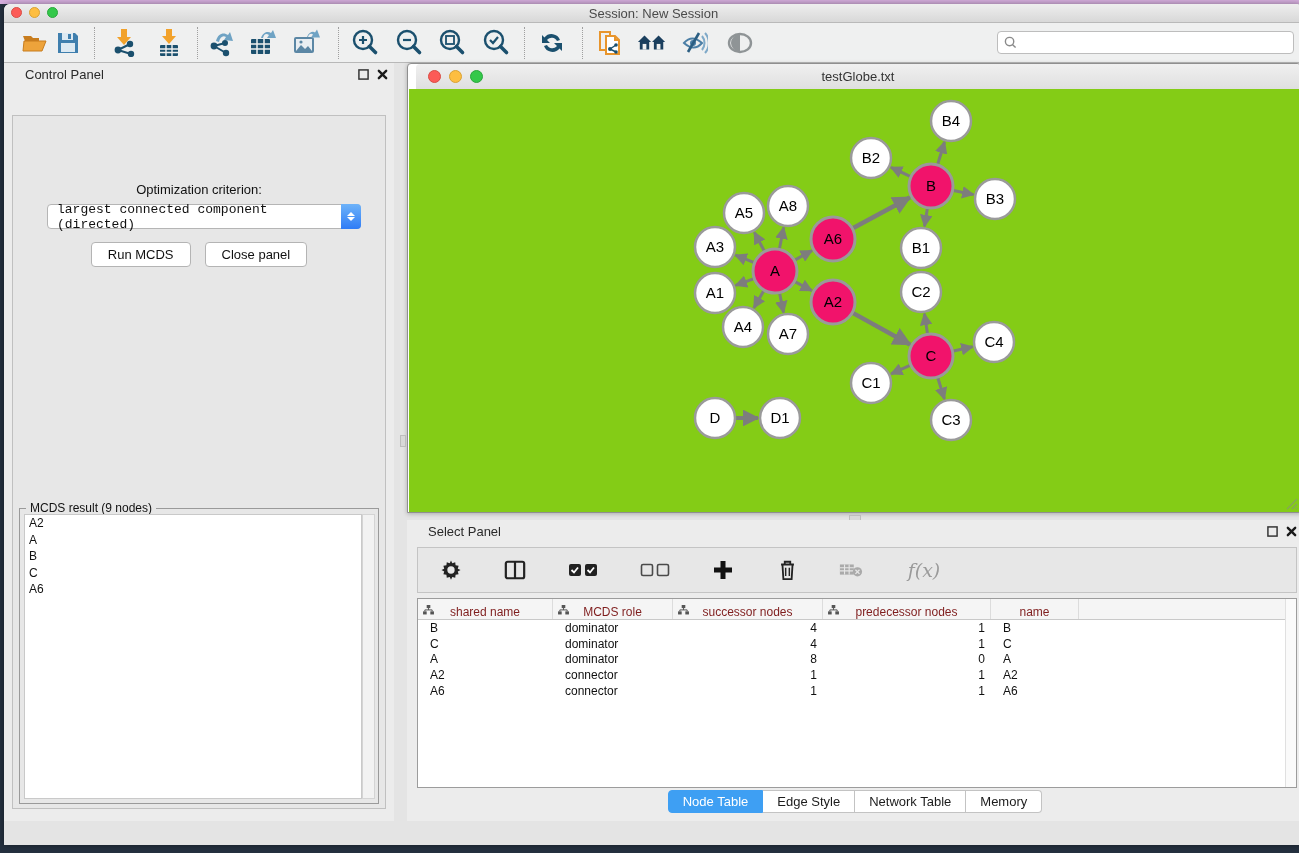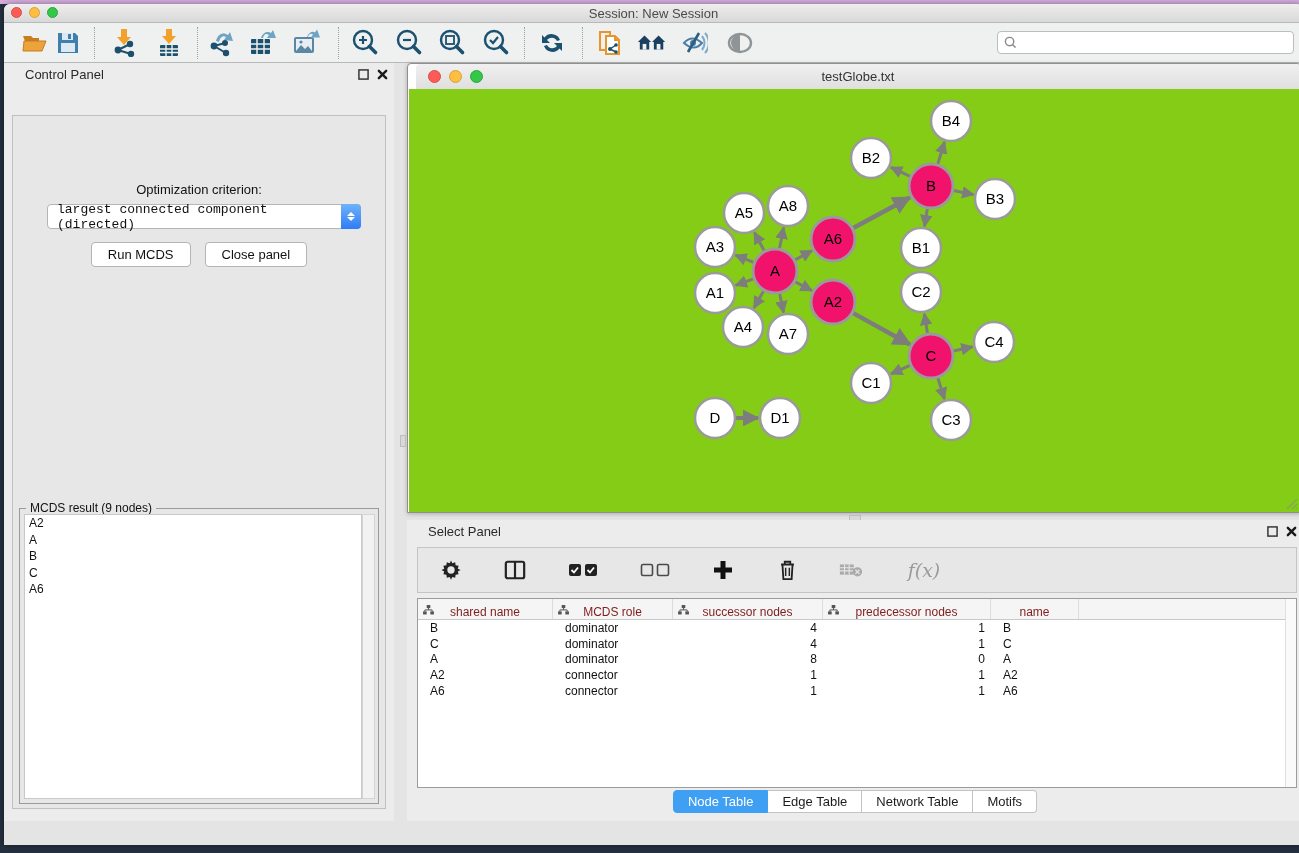"Edge Table" div.btab { text: Table -> Style }
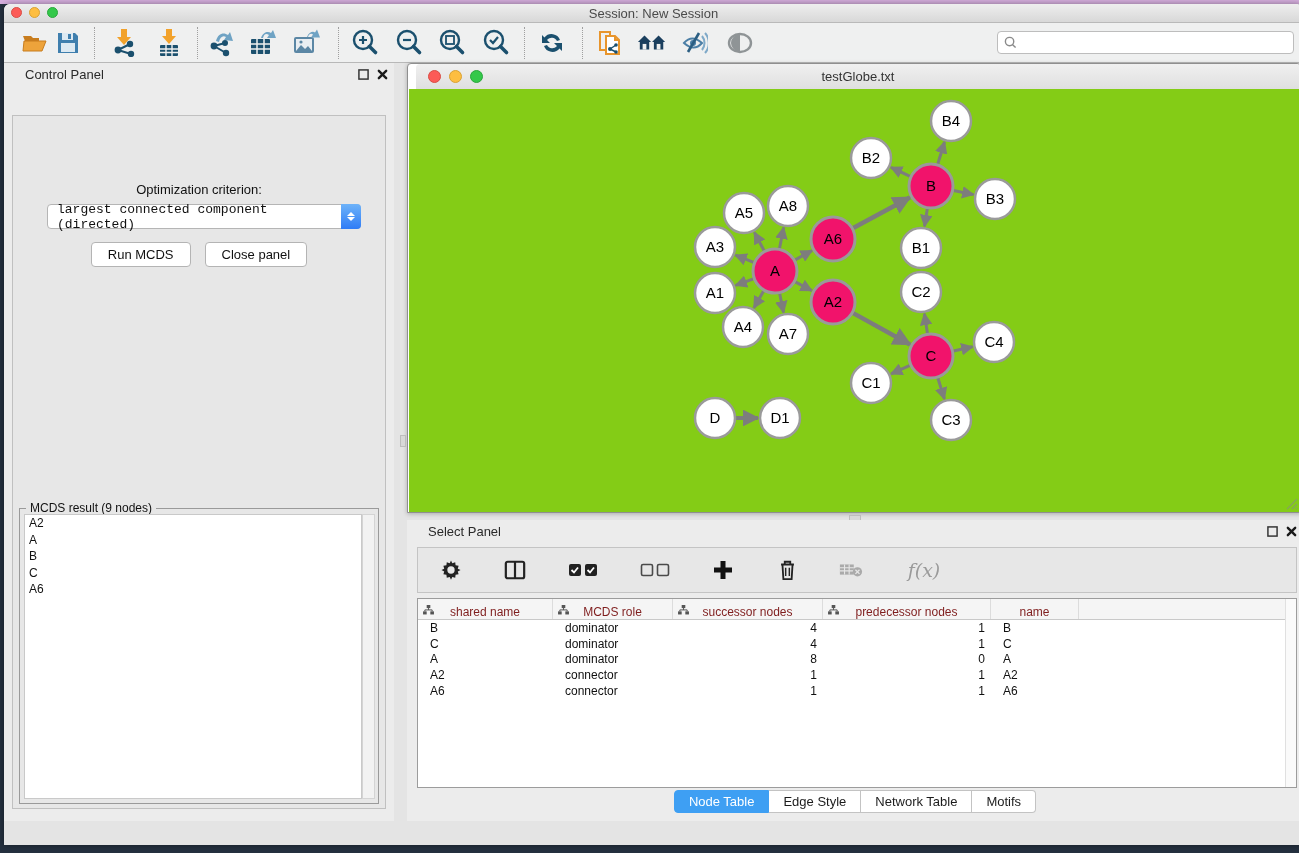"Motifs" div.btab { text: Motifs -> Memory }
